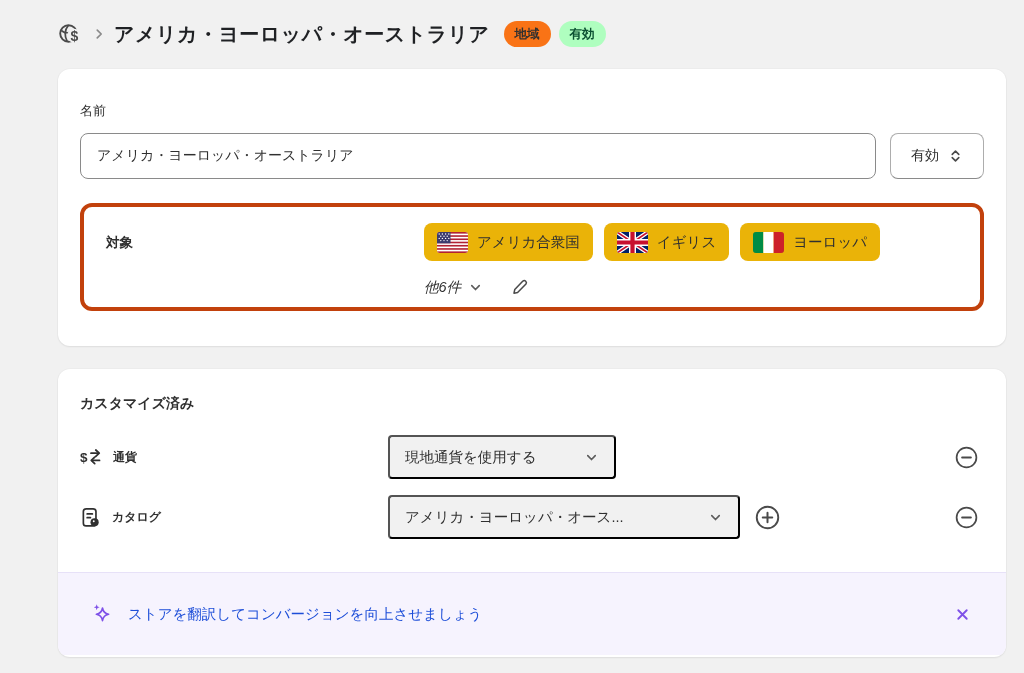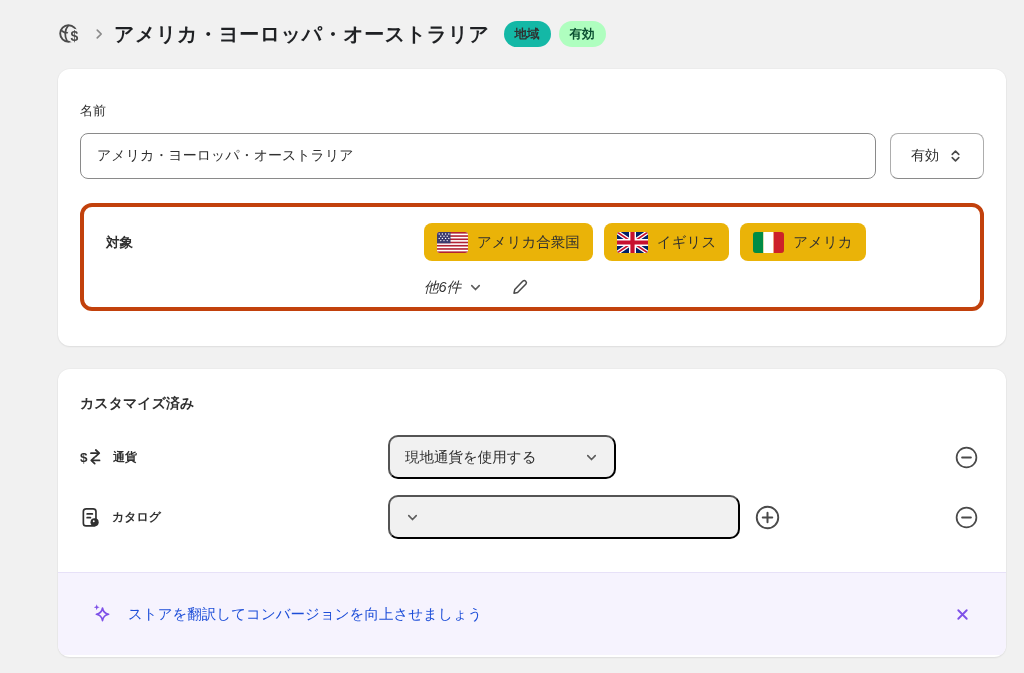"地域" .badge.default { background: #14b8a6 -> #f97316 }
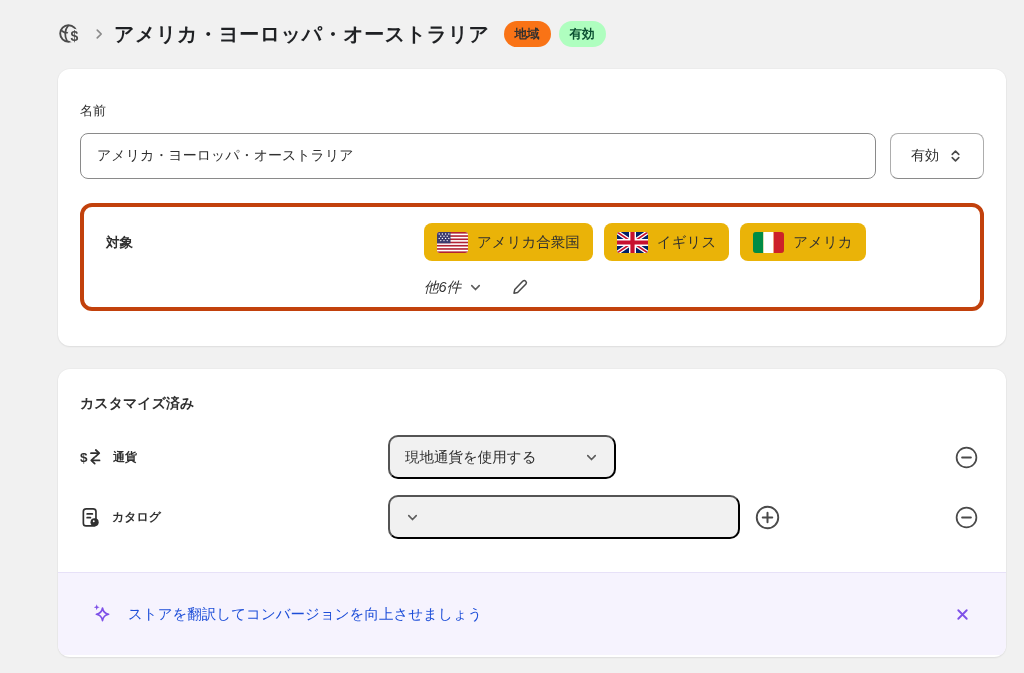"アメリカ" span { text: アメリカ -> ヨーロッパ }
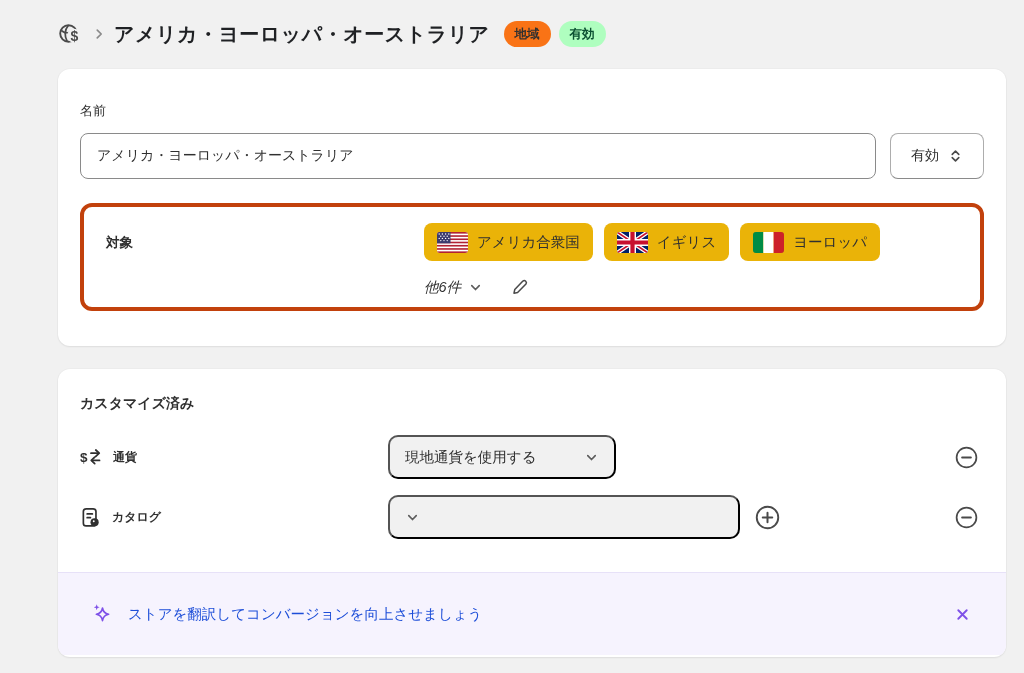"現地通貨を使用する" .pill-select { border-radius: 10px -> 4px }
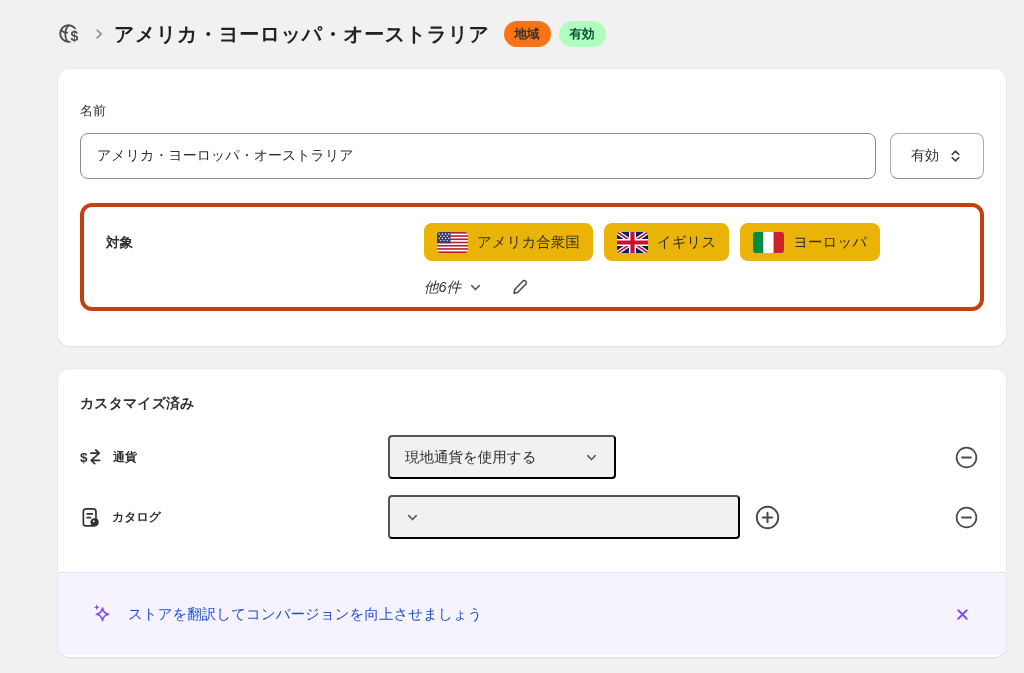"アメリカ・ヨーロッパ・オース..." span { html: none -> <span>アメリカ・ヨーロッパ・オース...</span> }
